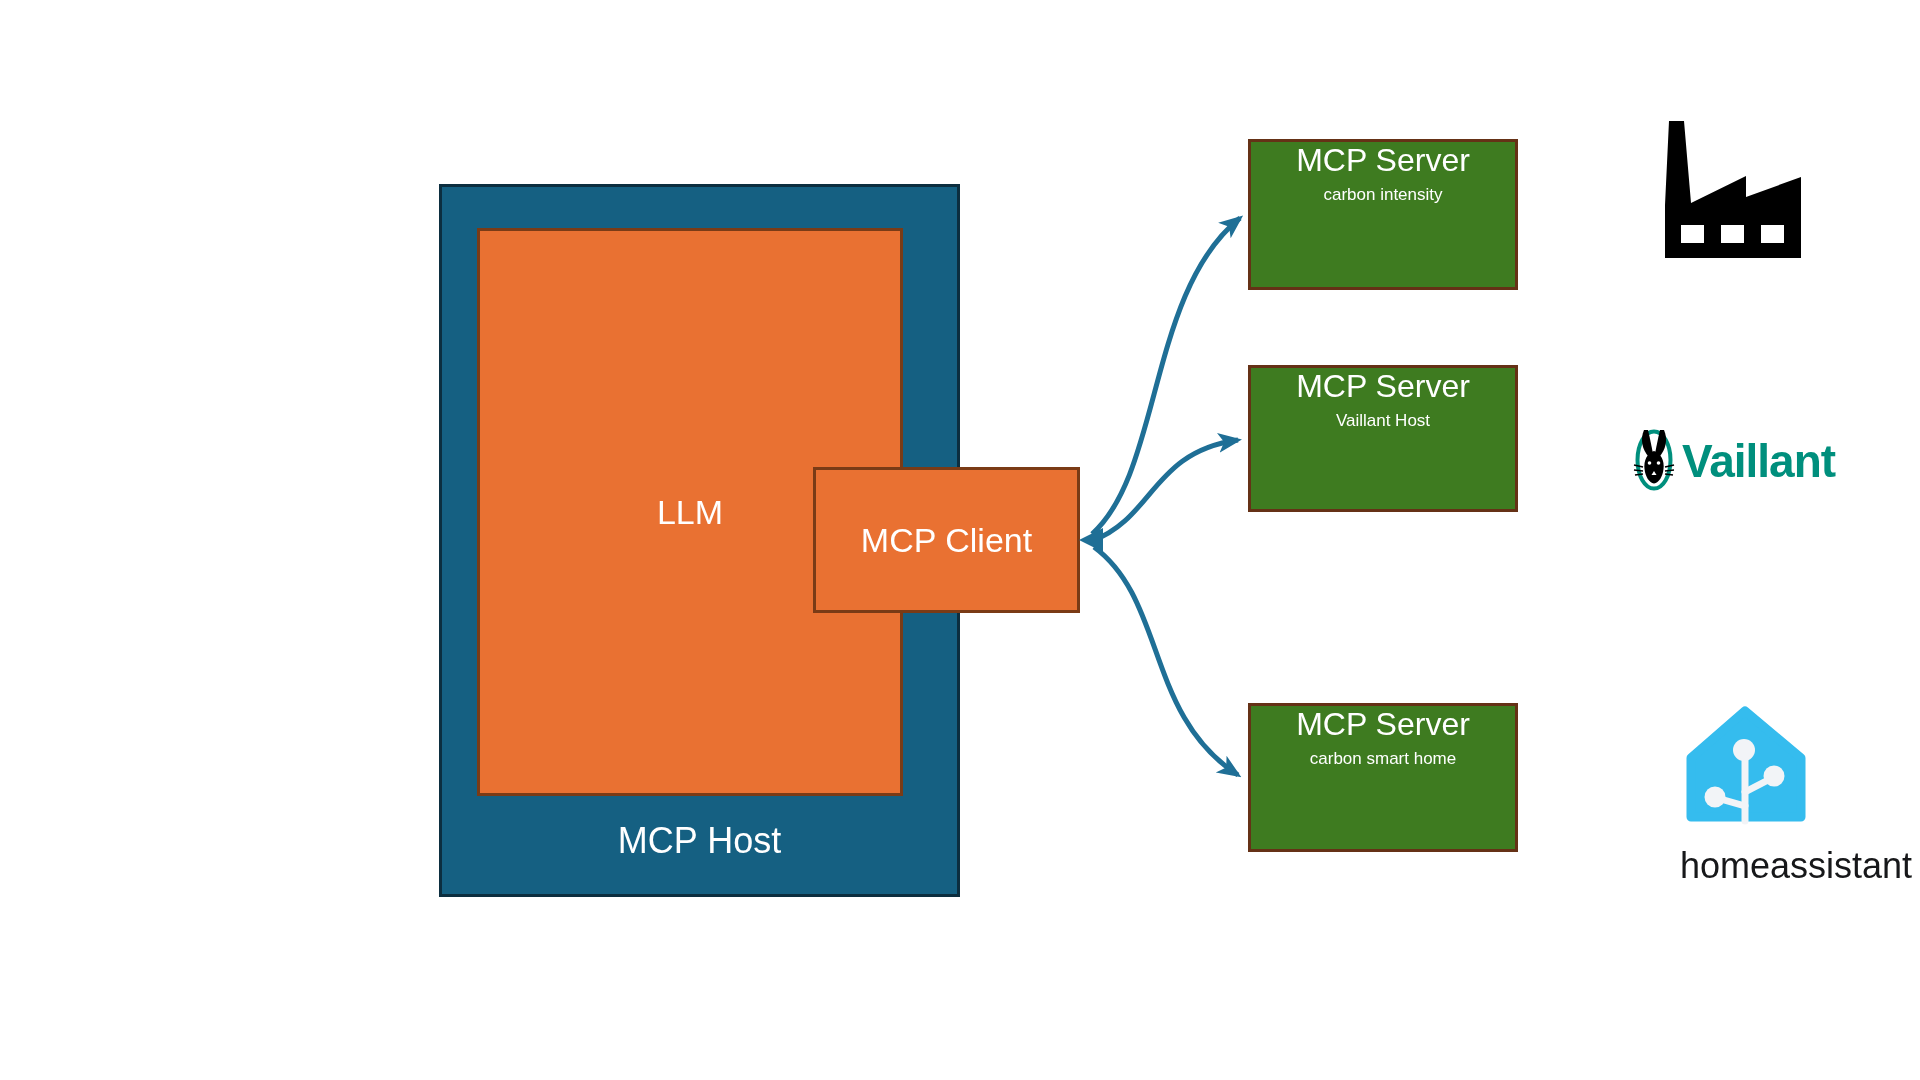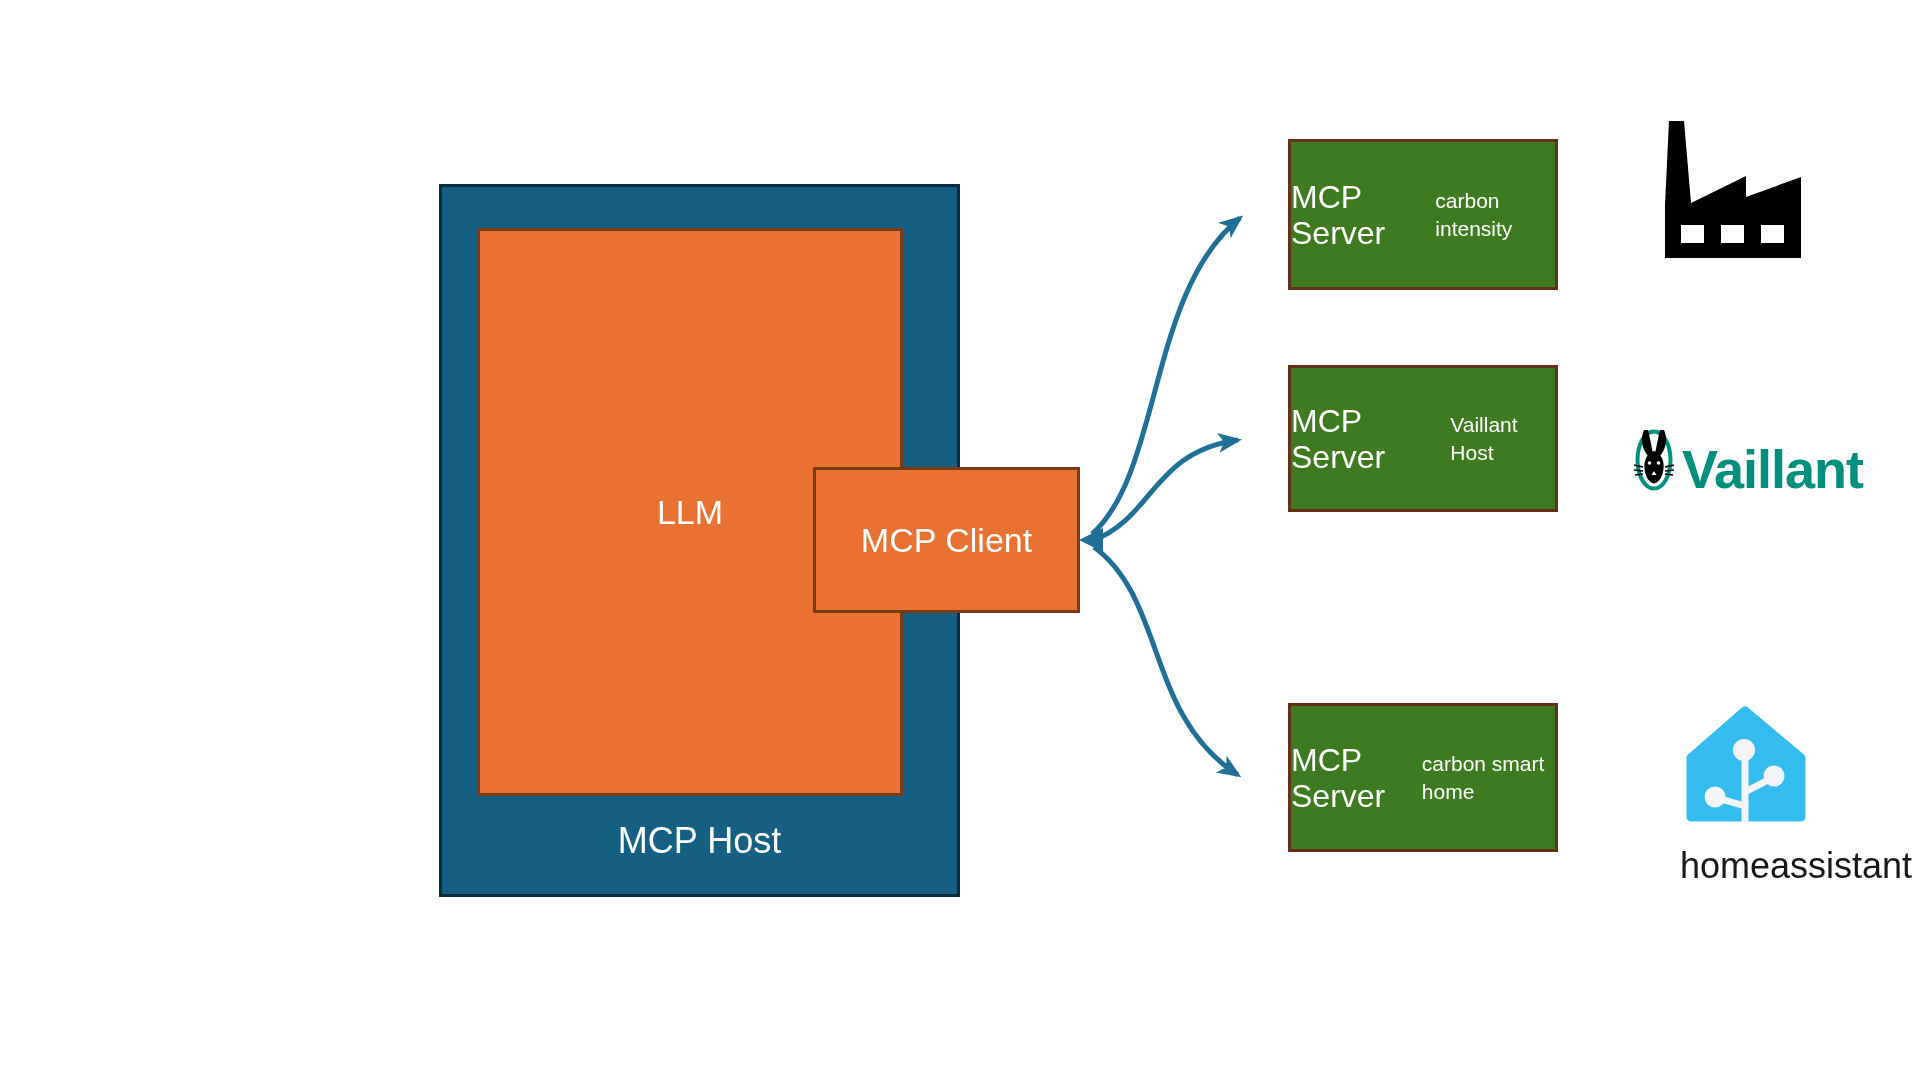"MCP Server" .server-box { flex-direction: row -> column; margin-left: 40px -> none }
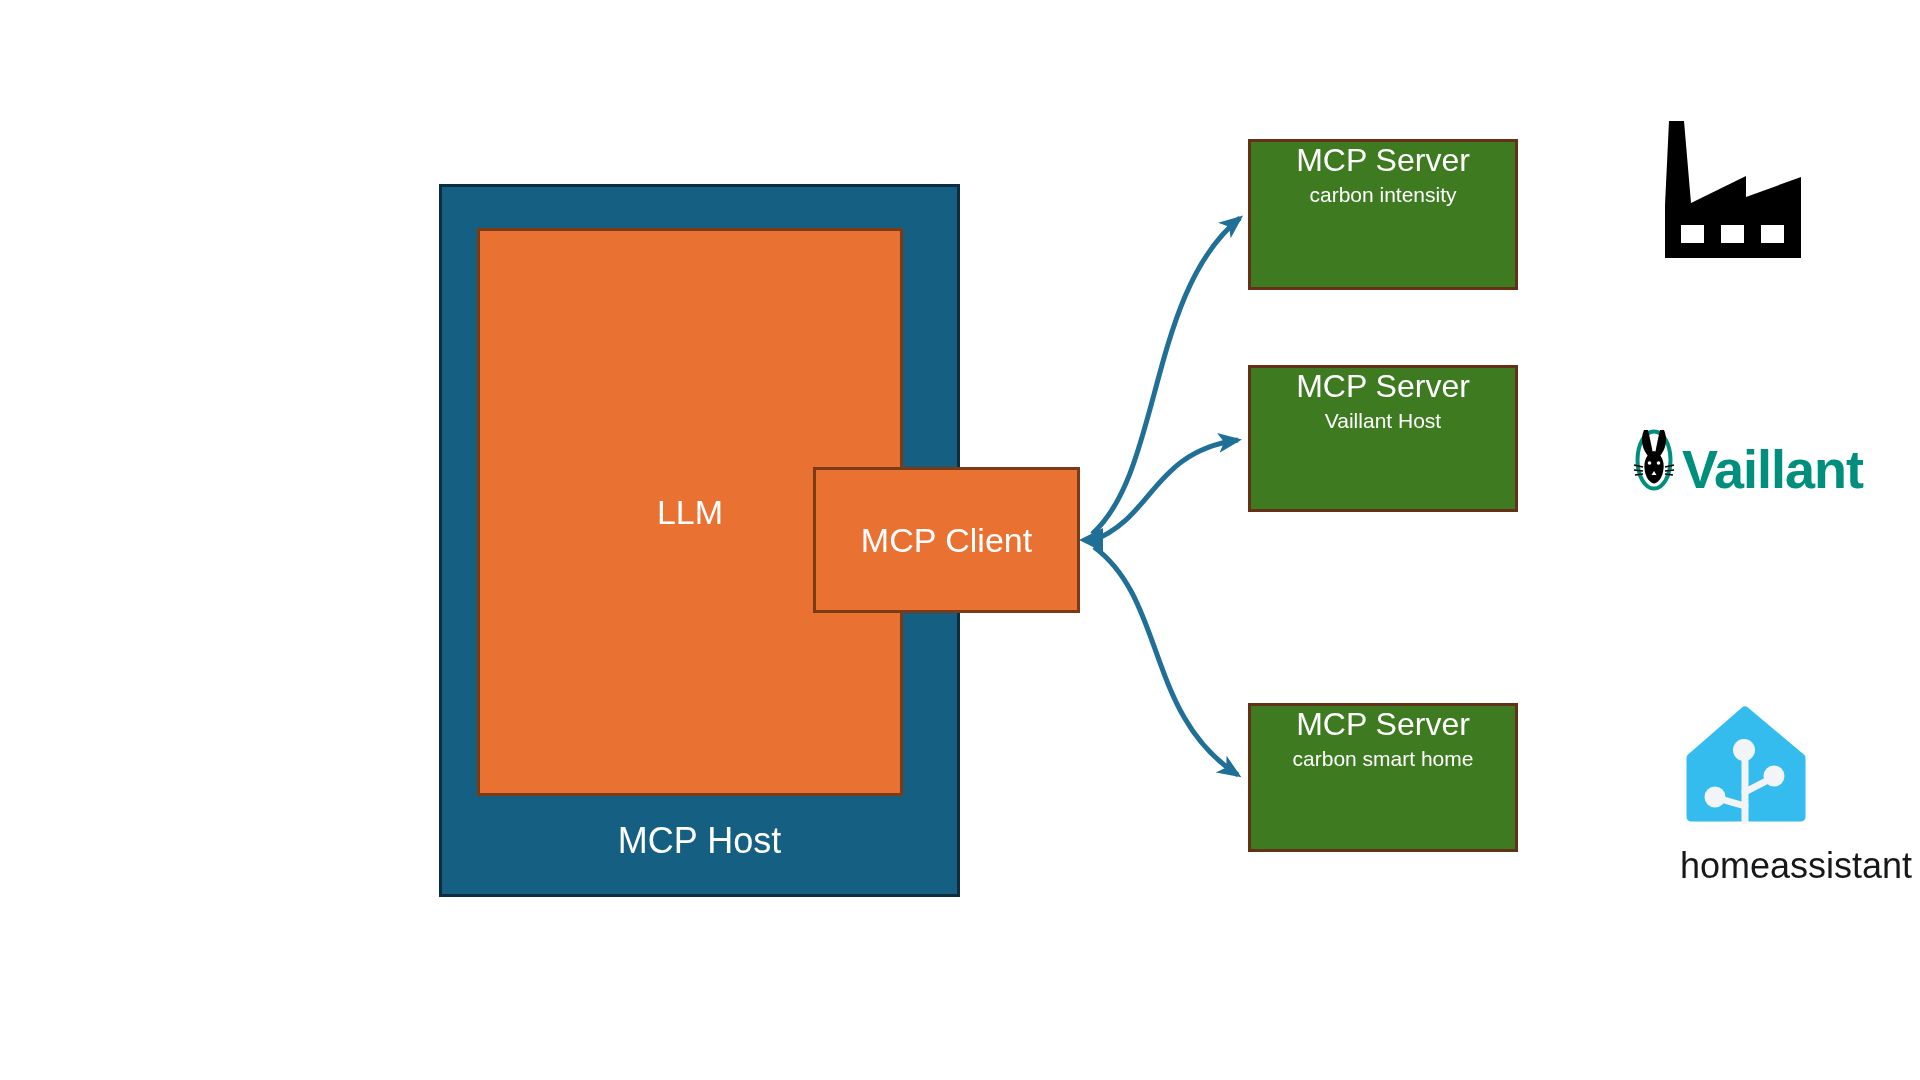"carbon intensity" .server-subtitle { font-size: 21px -> 17px }
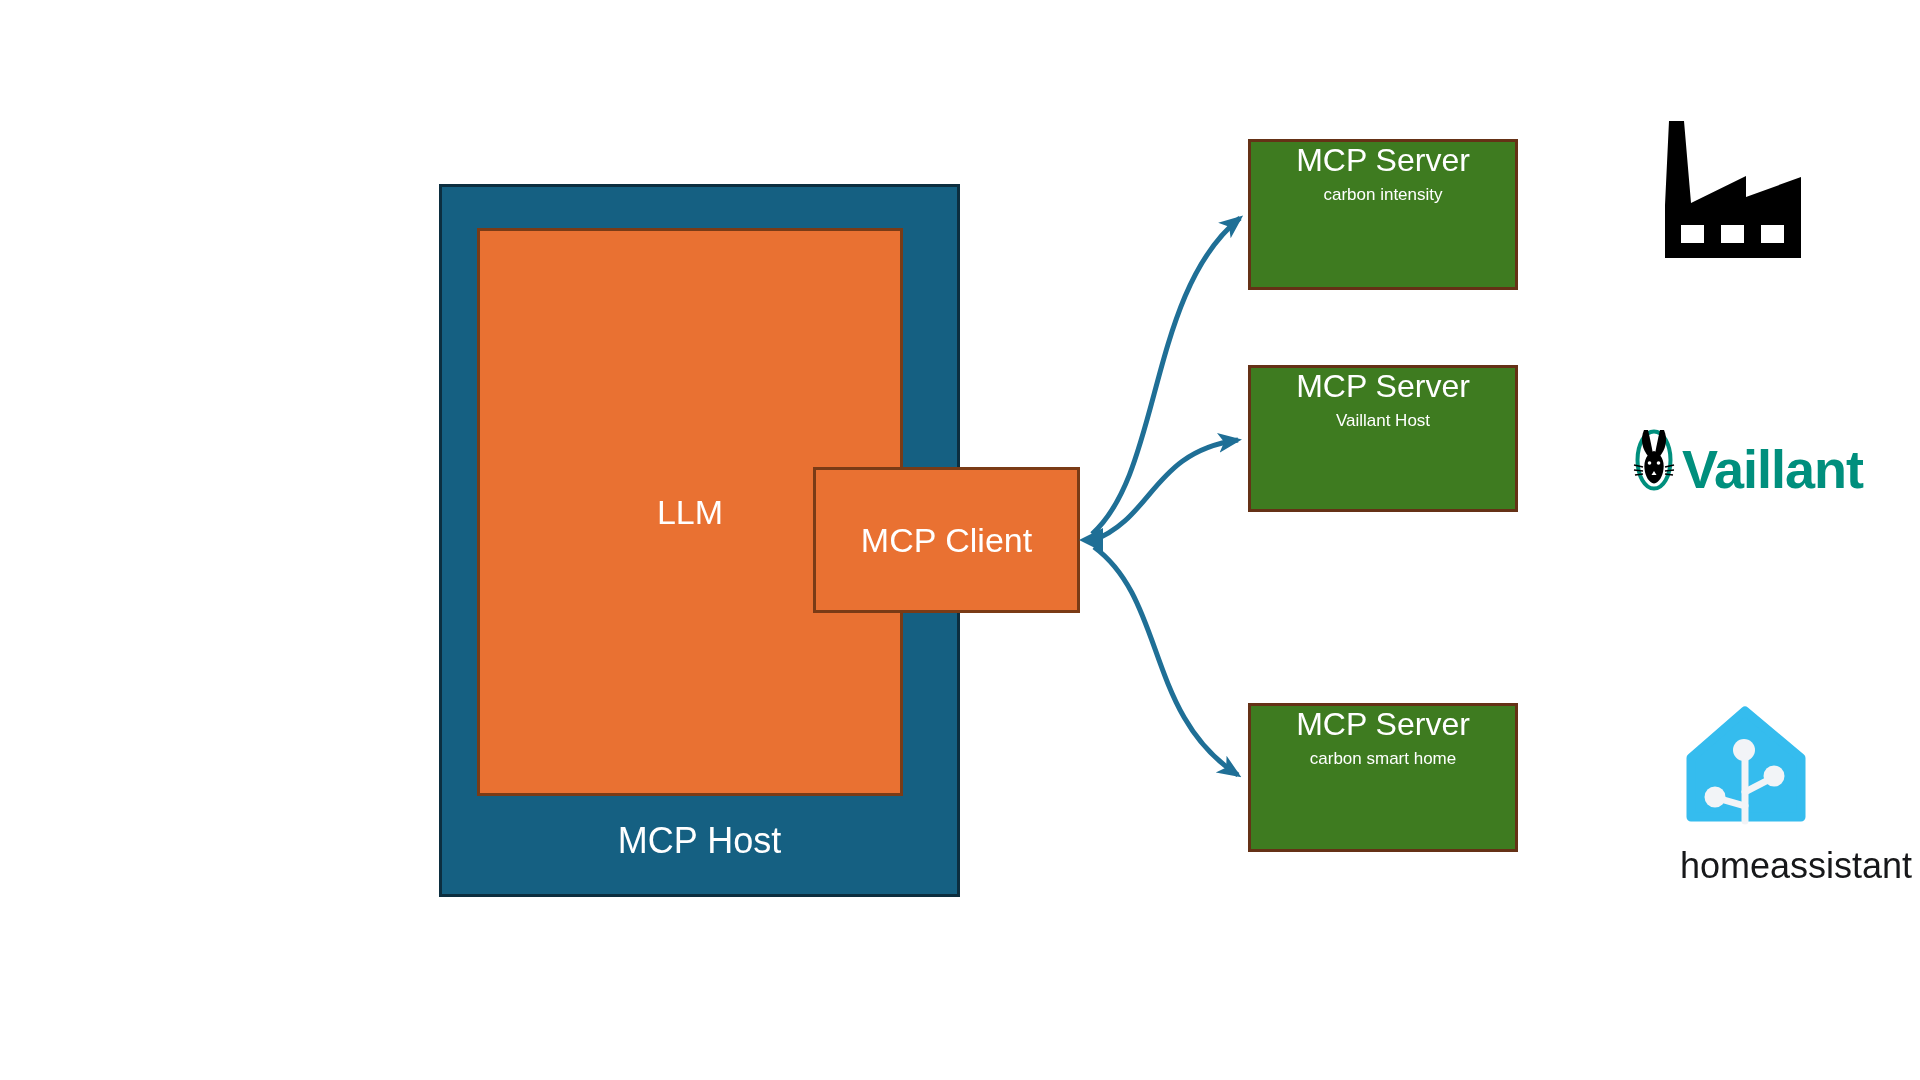"Vaillant" .vaillant-wordmark { font-size: 54px -> 46px; margin-top: 8px -> none }
